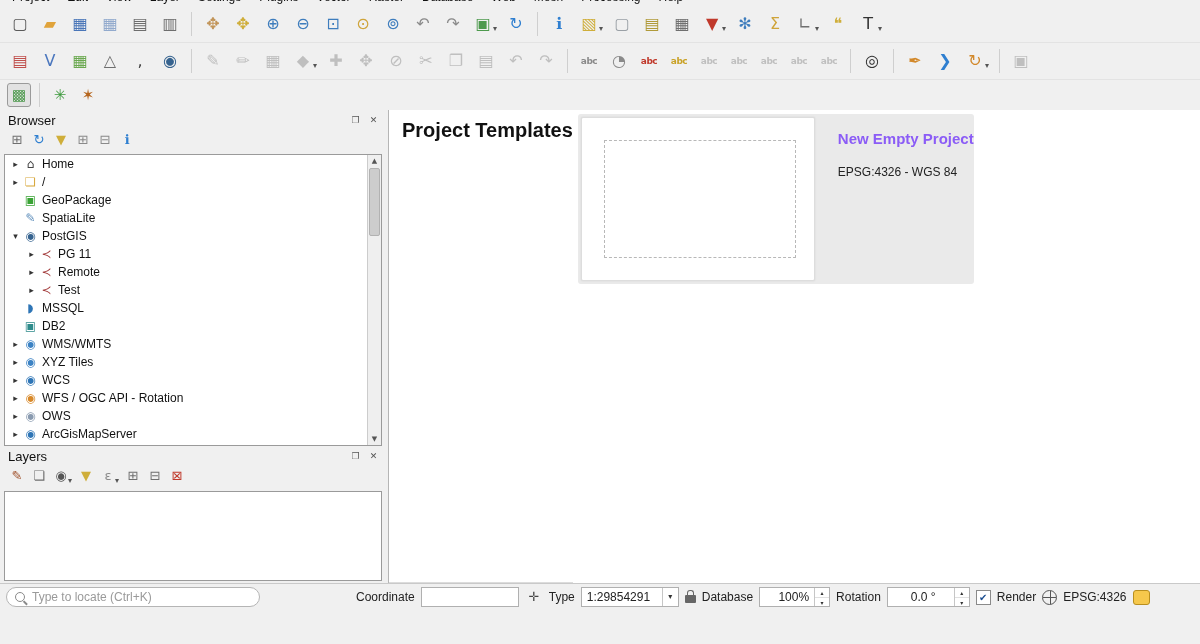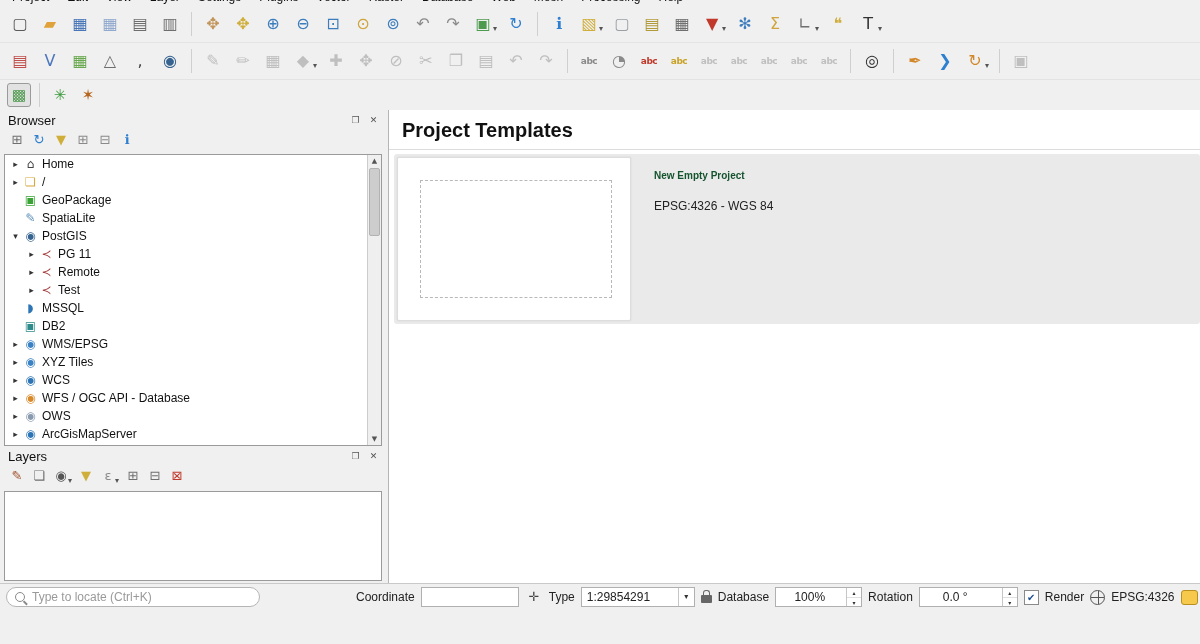"Project Templates" .main { flex-direction: column -> row }
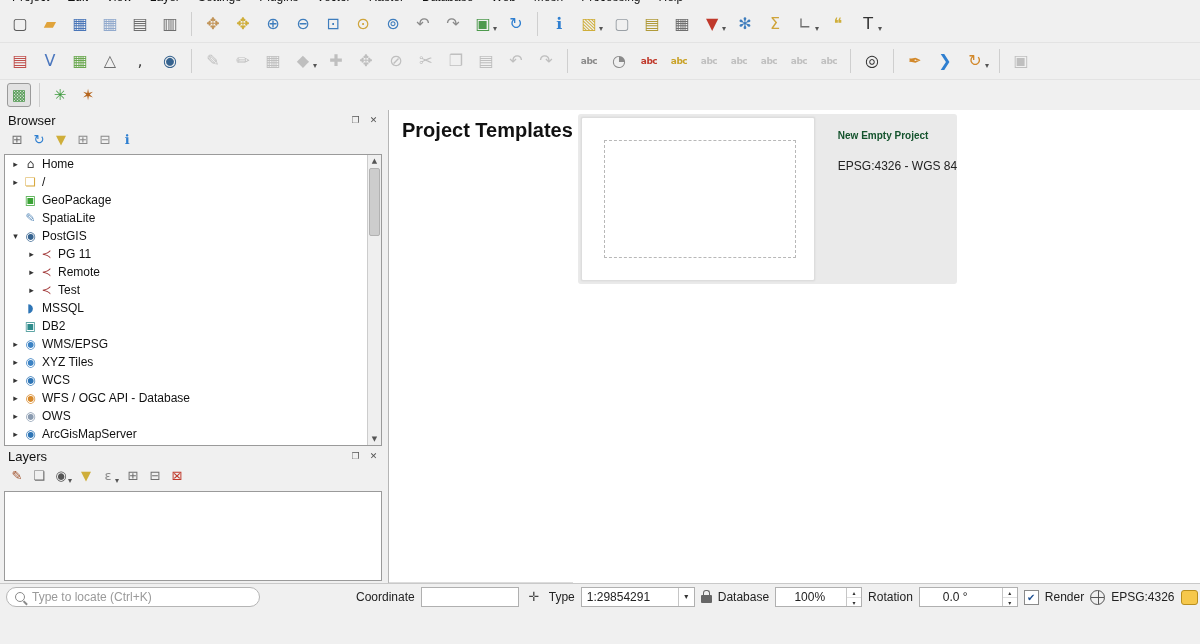"New Empty Project" .card-title { color: #14532d -> #8b5cf6; font-size: 10px -> 15px }
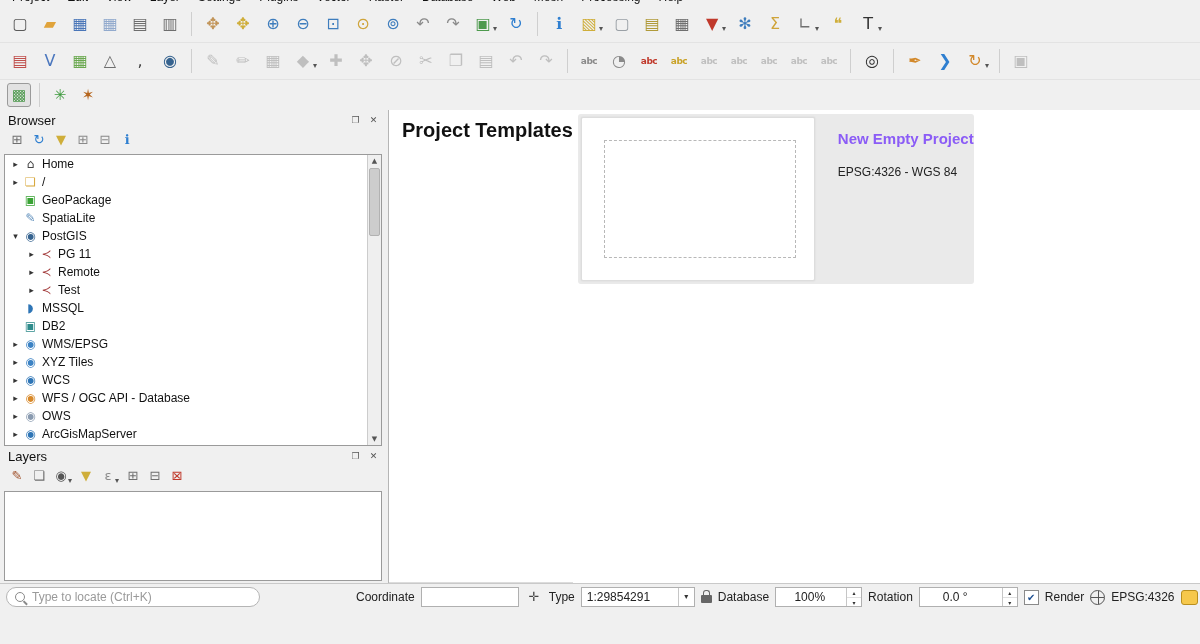"WMS/EPSG" span.tlbl { text: WMS/EPSG -> WMS/WMTS }
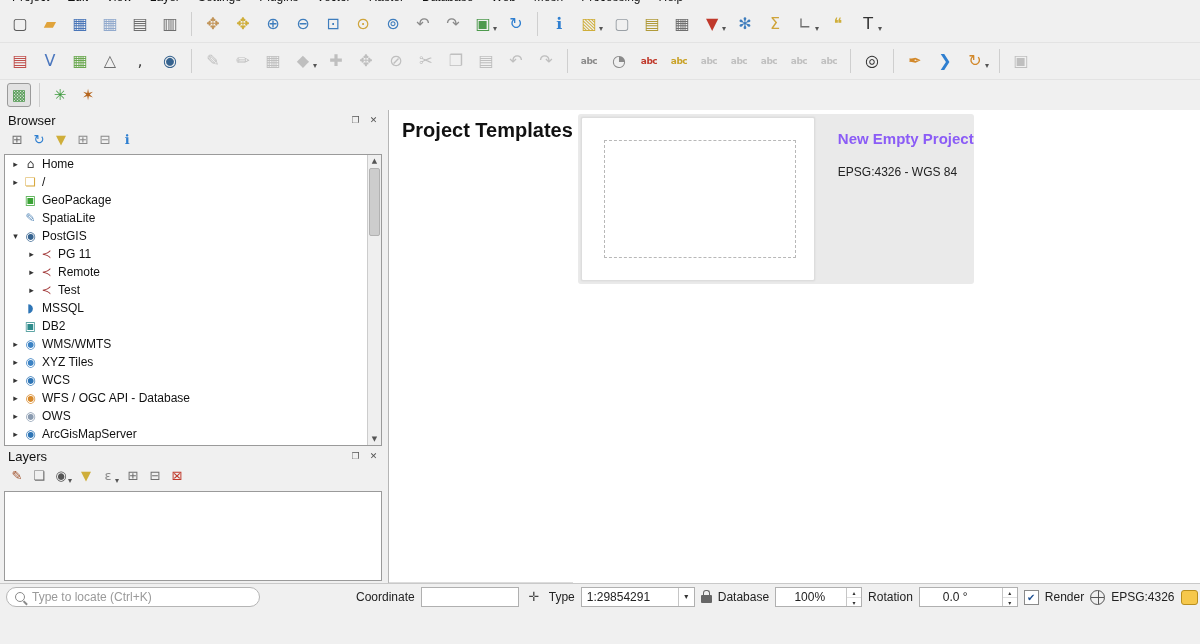"WFS / OGC API -" span.tlbl { text: Database -> Rotation }
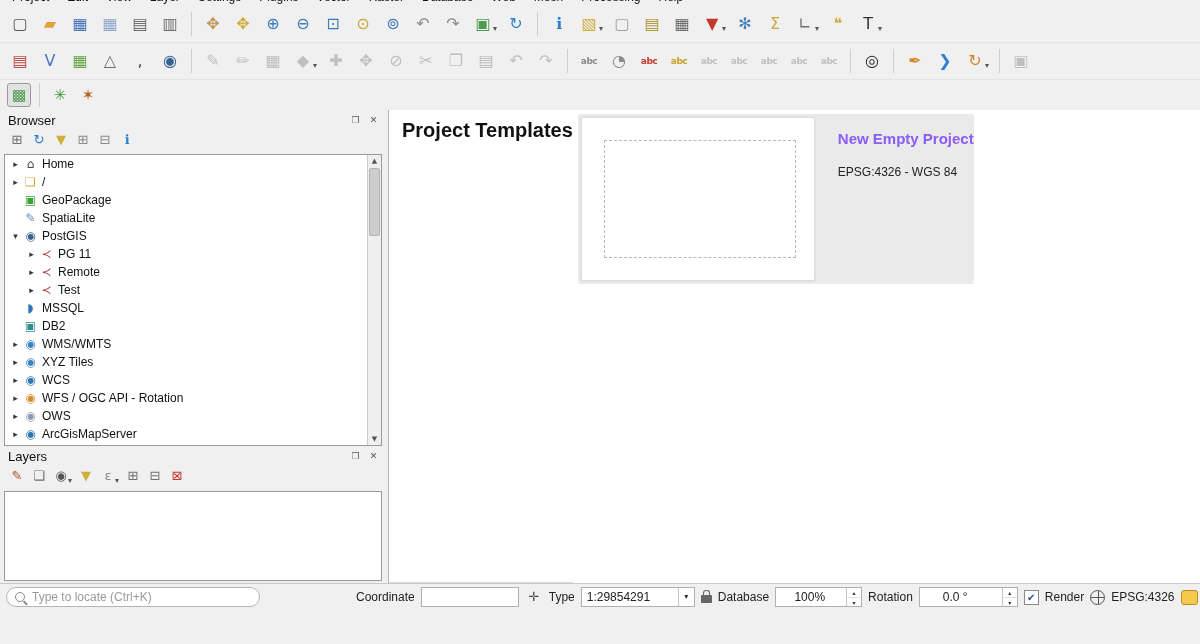"1:29854291" .combo, .spin { gap: 16px -> none }
